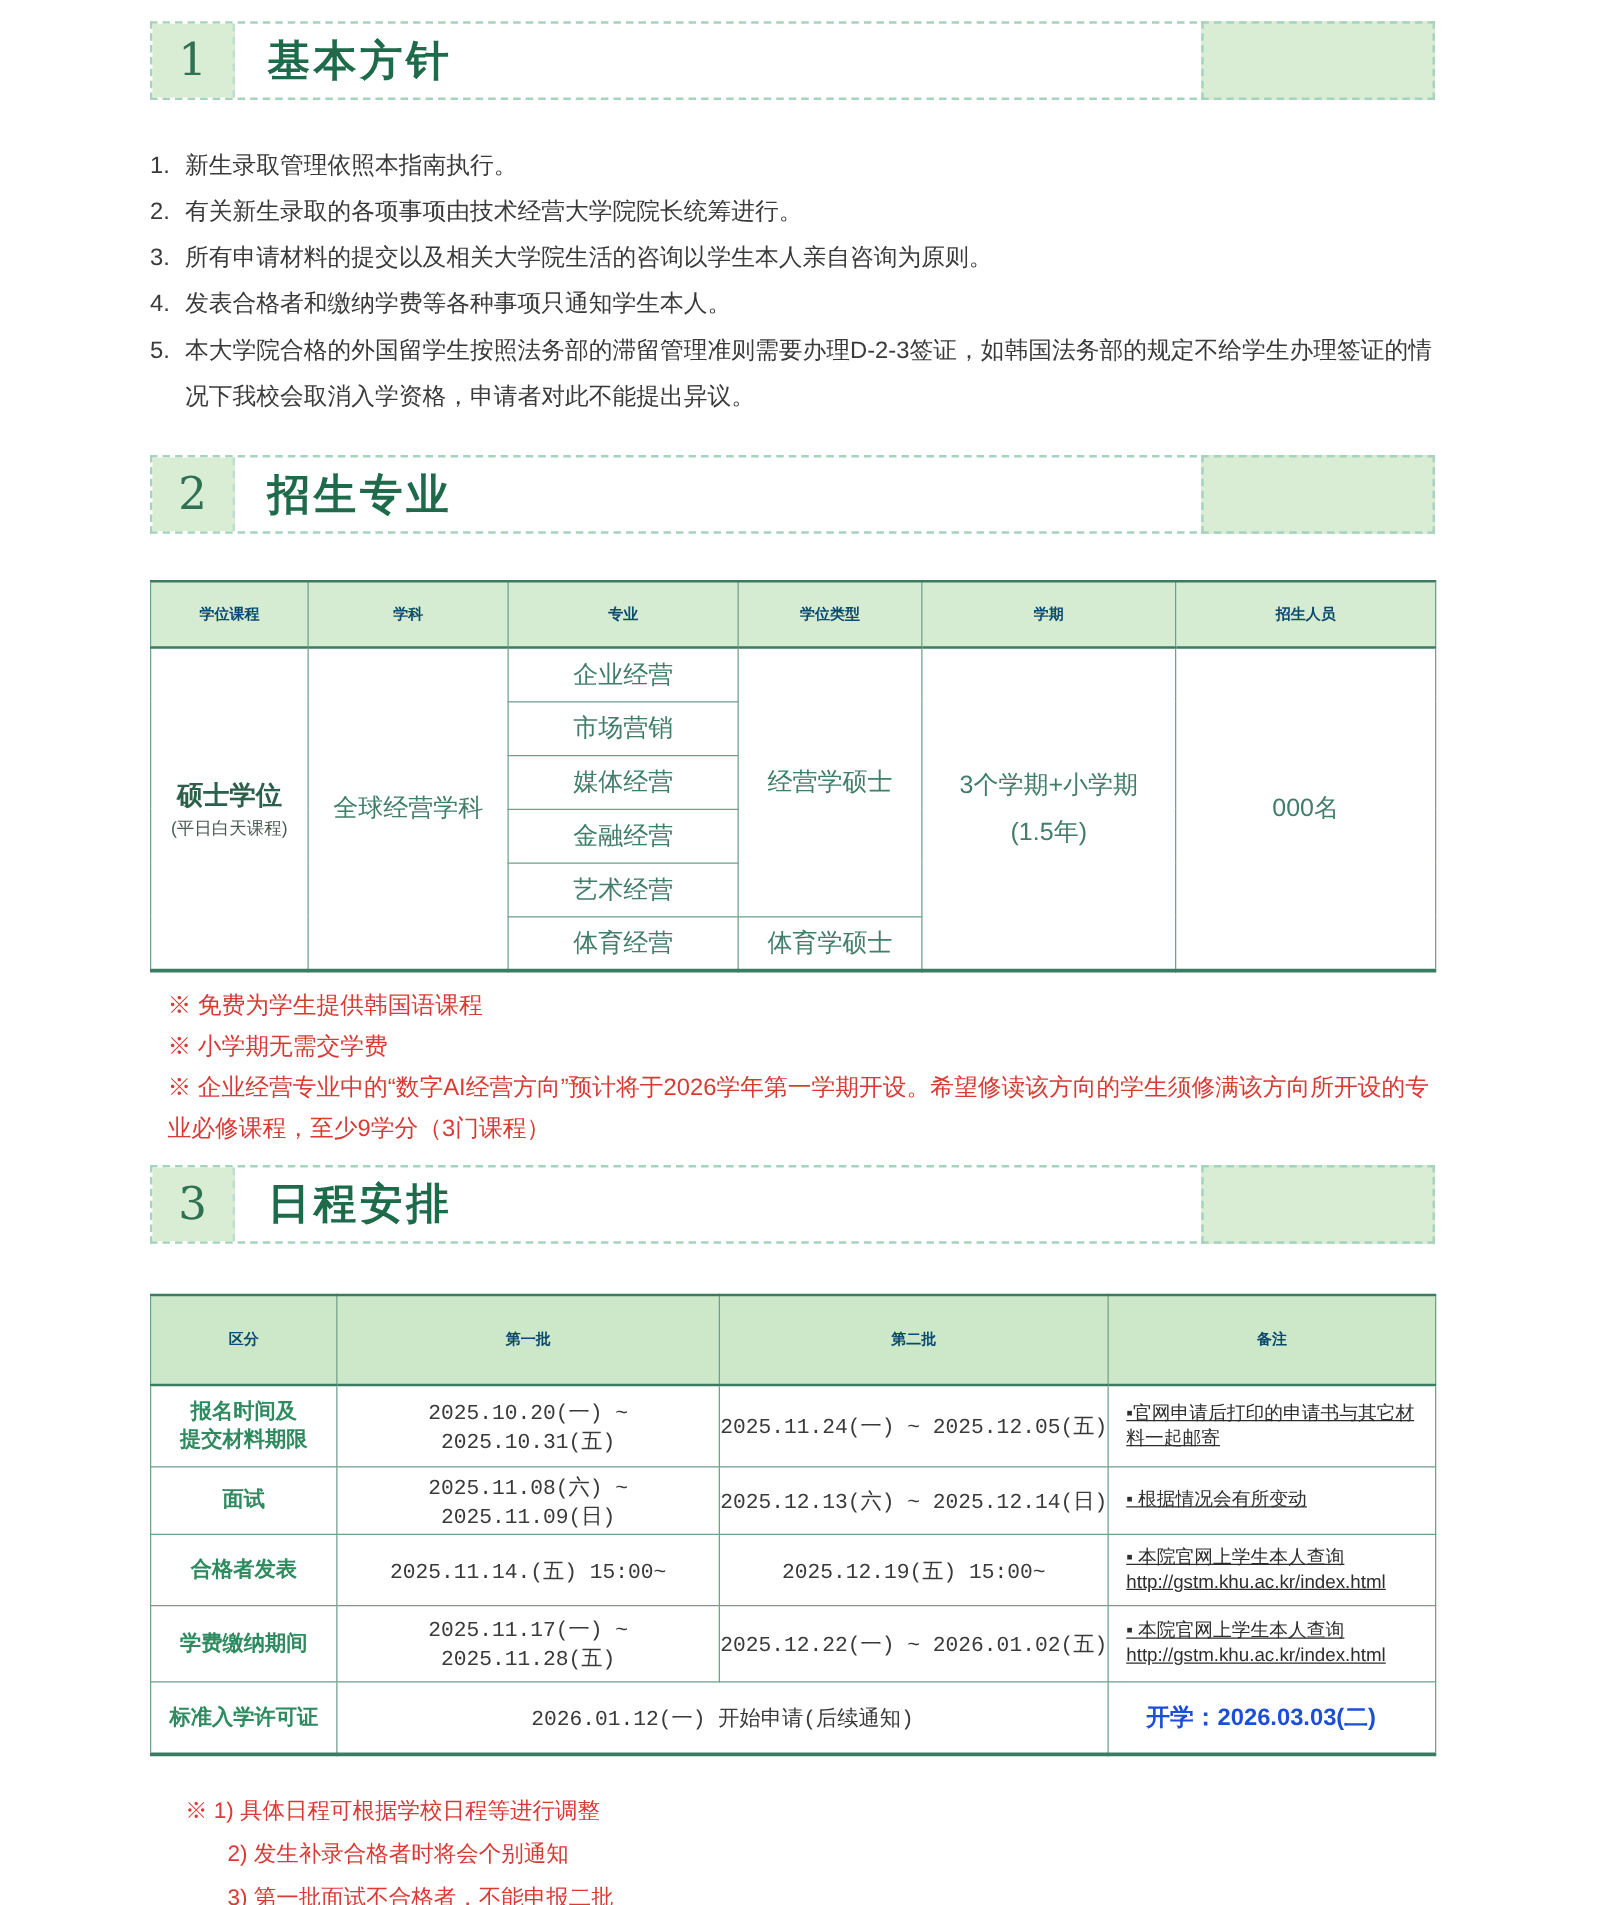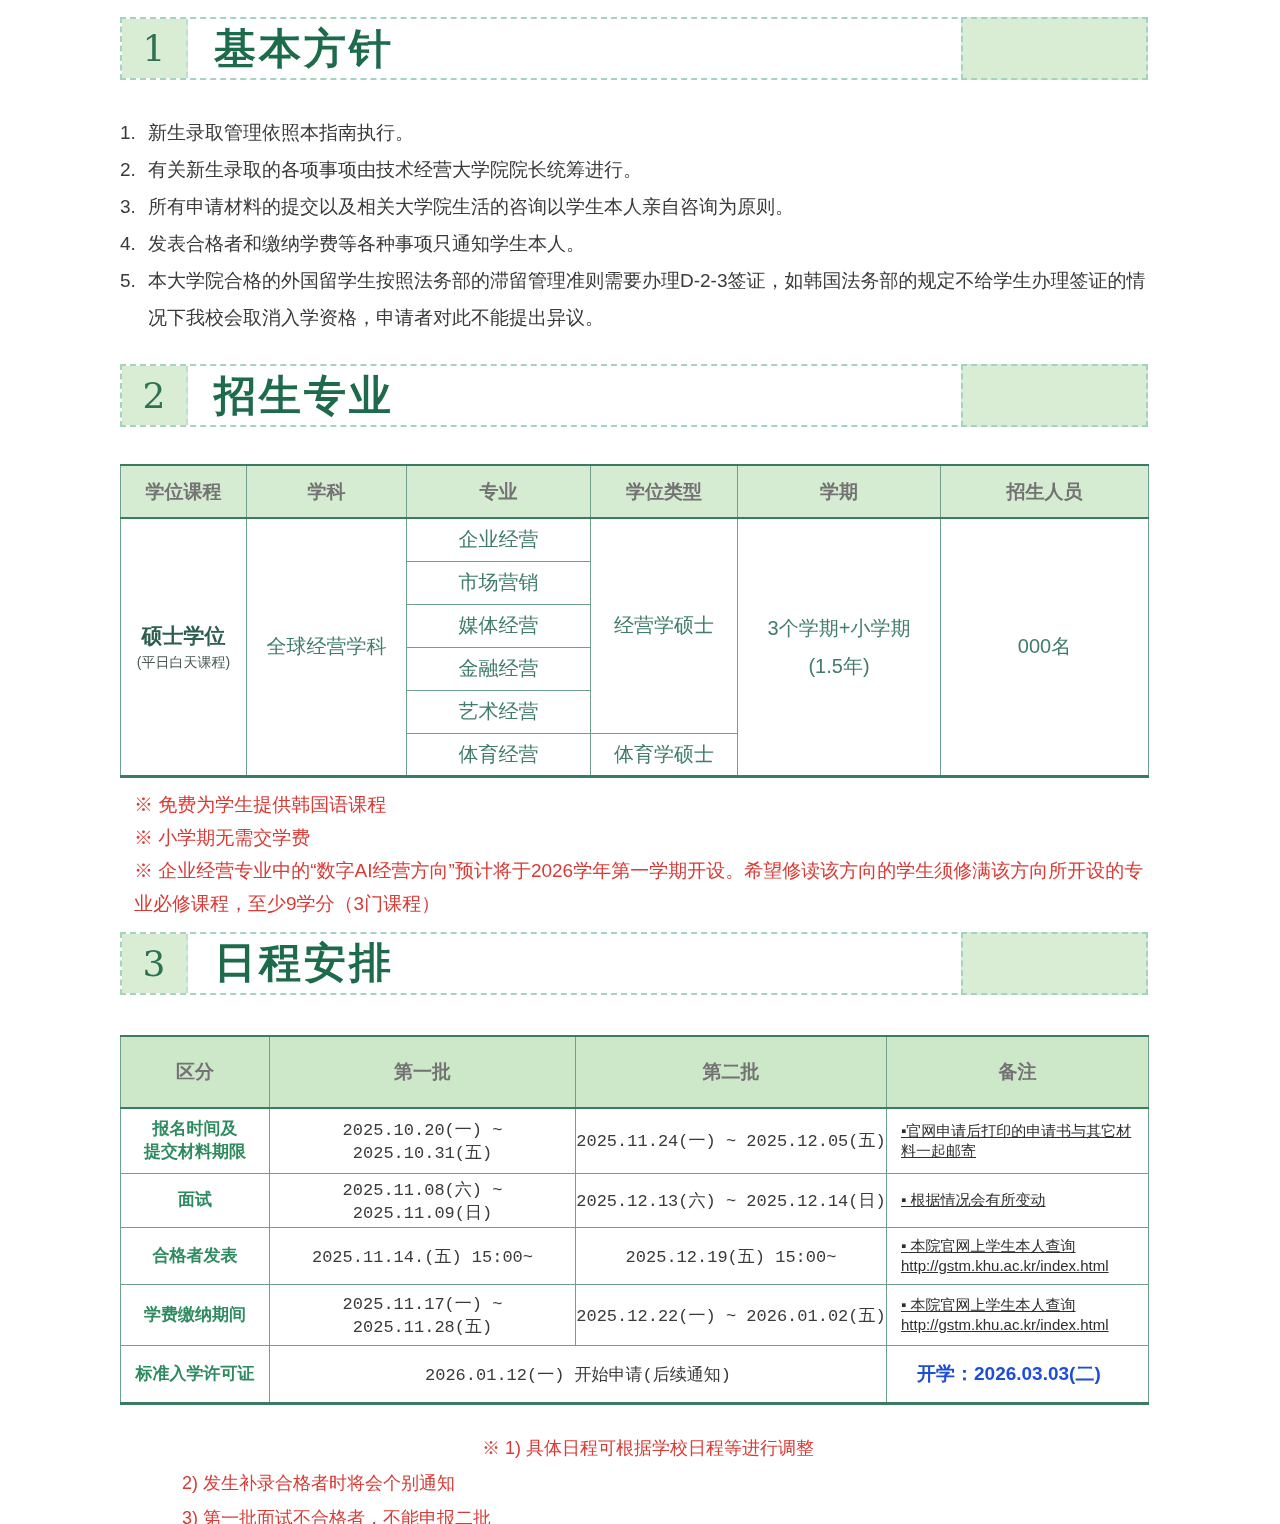"基本方针" .bar-title { font-size: 42px -> 34px }
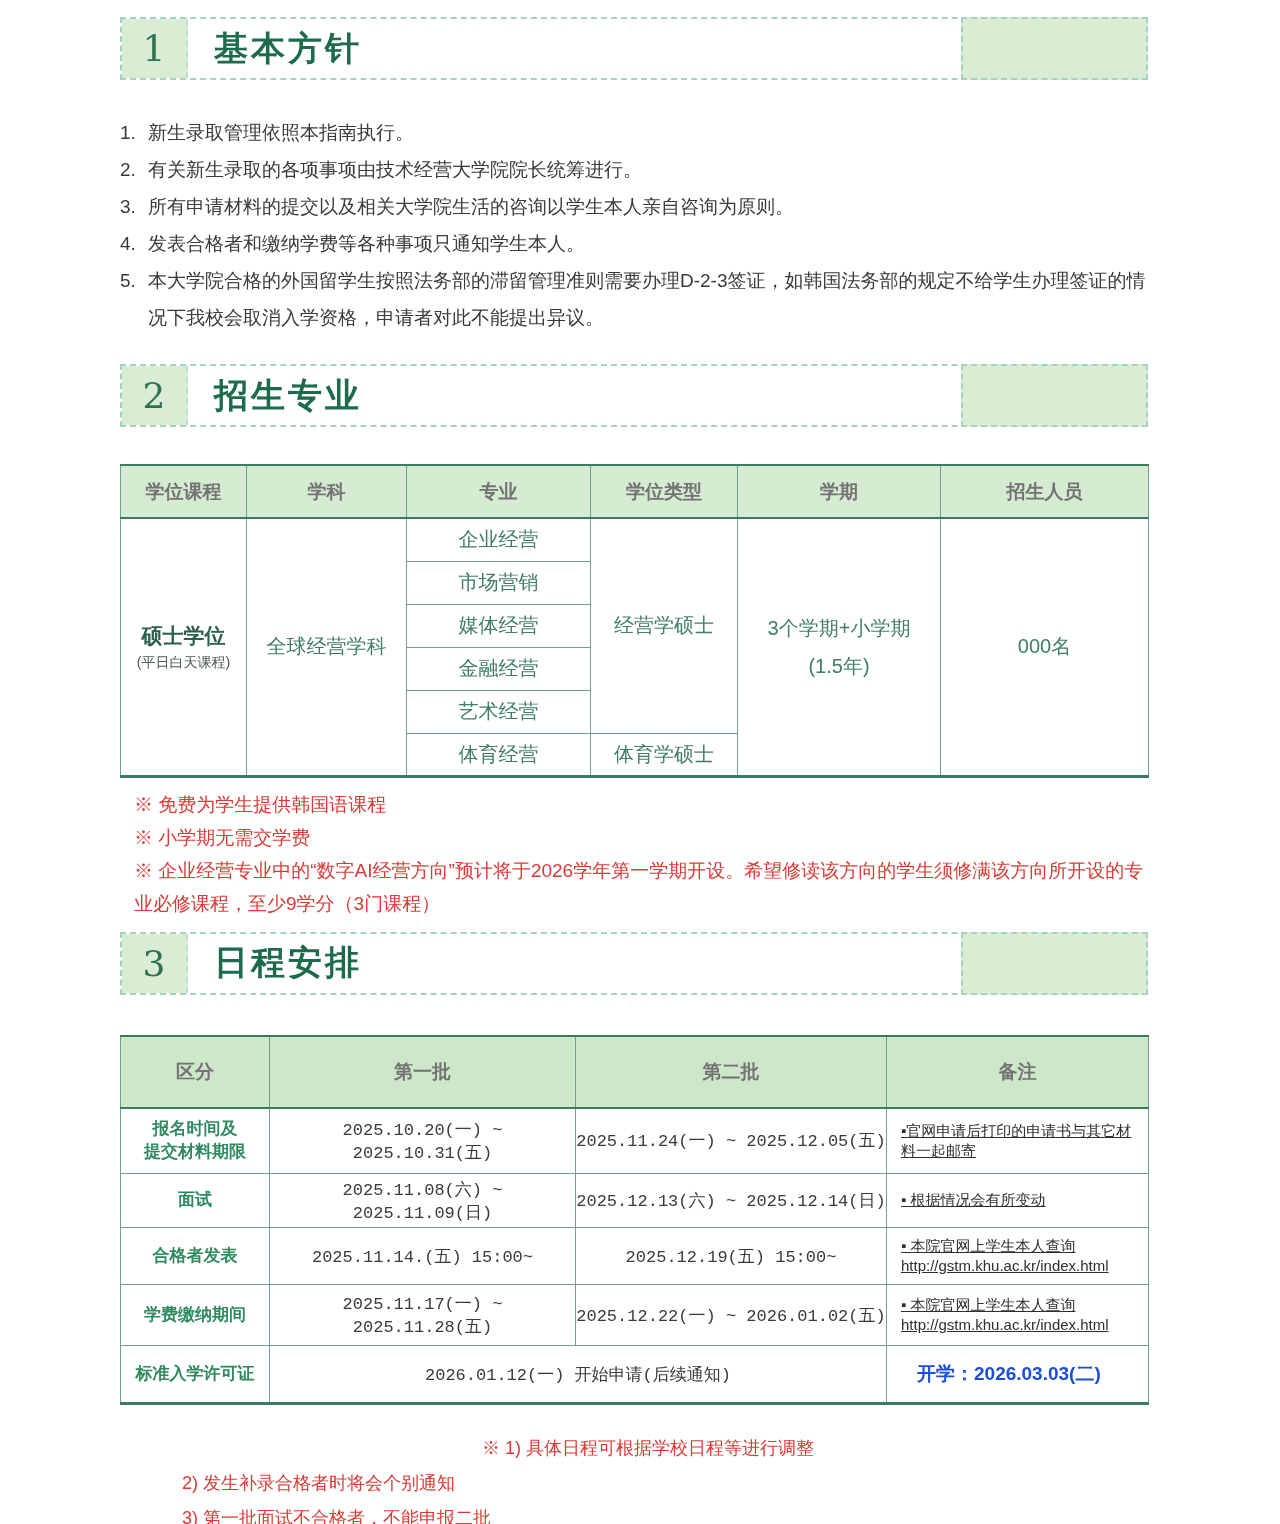"学位课程" th { color: #737373 -> #0c4a6e; font-size: 19px -> 12px }
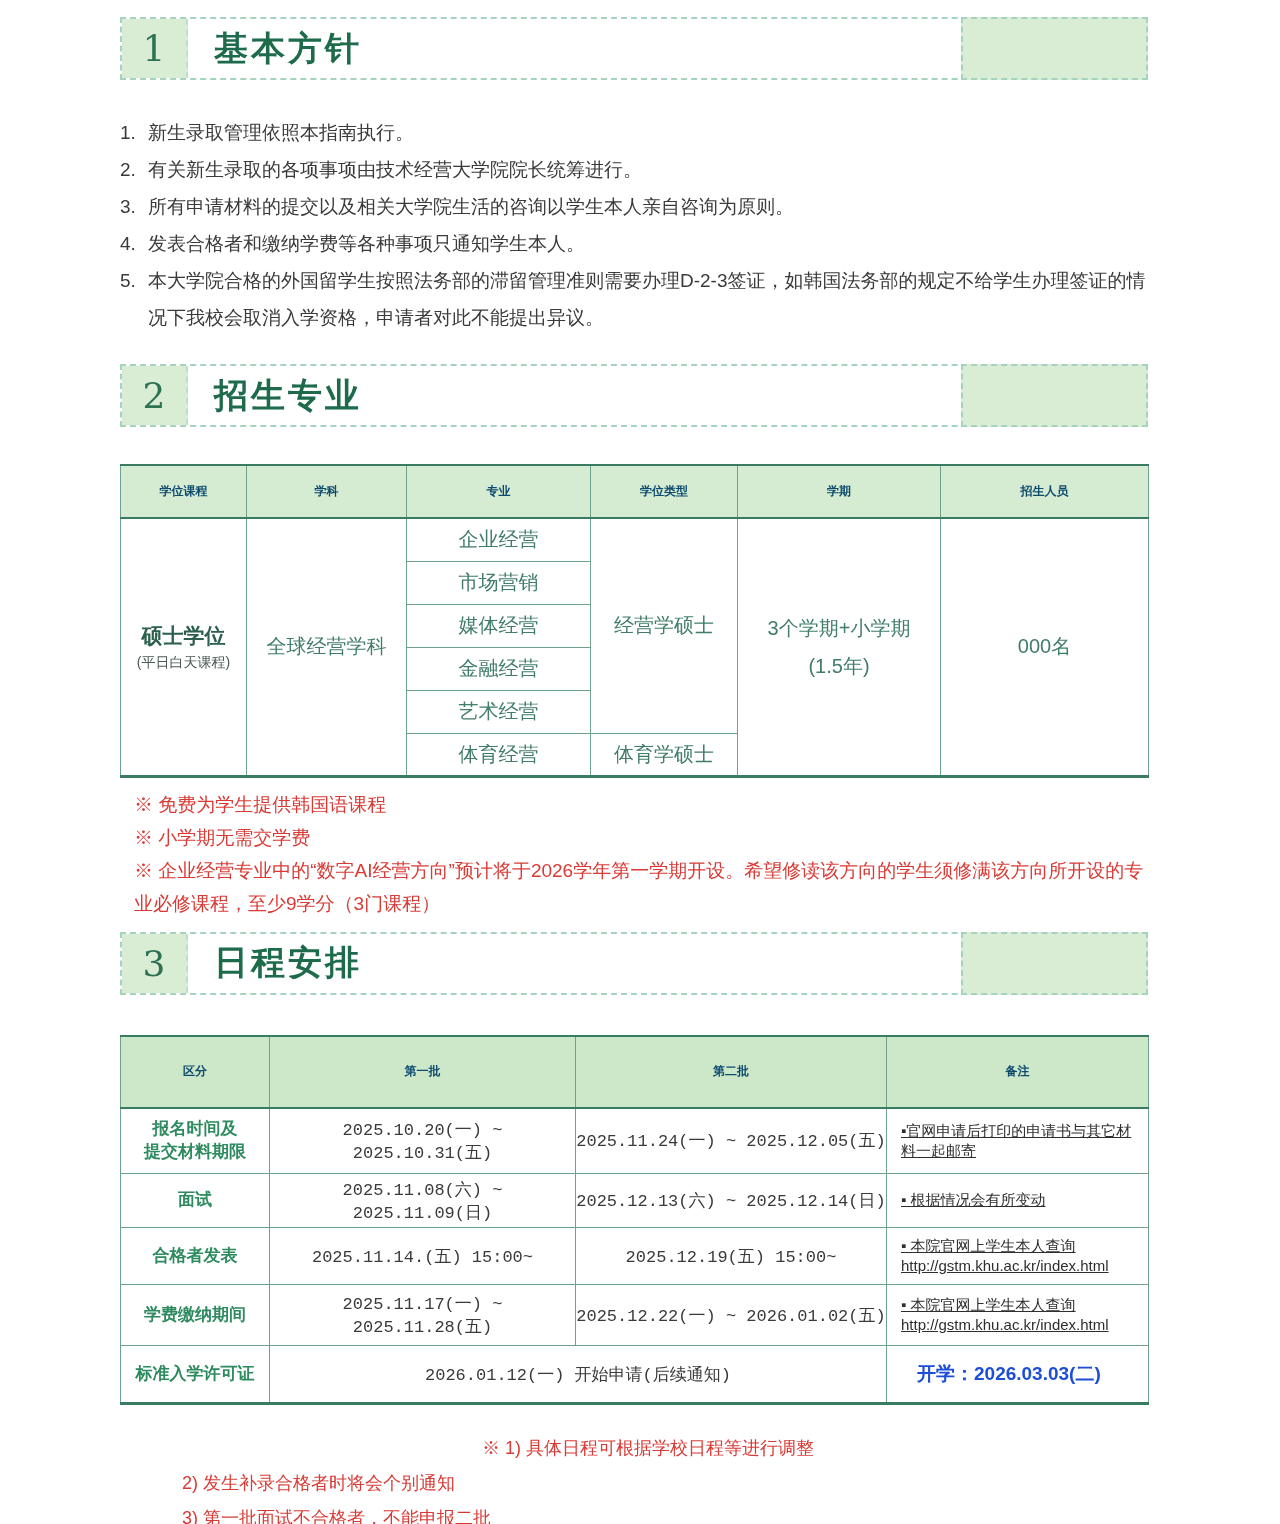"※ 1) 具体日程可根据学校日程等进行调整" .rn1 { text-align: center -> none }
